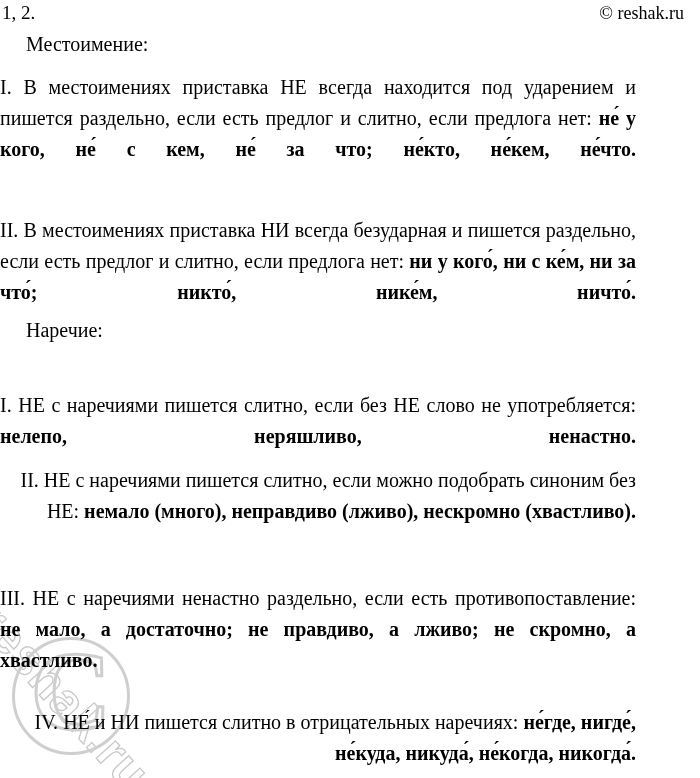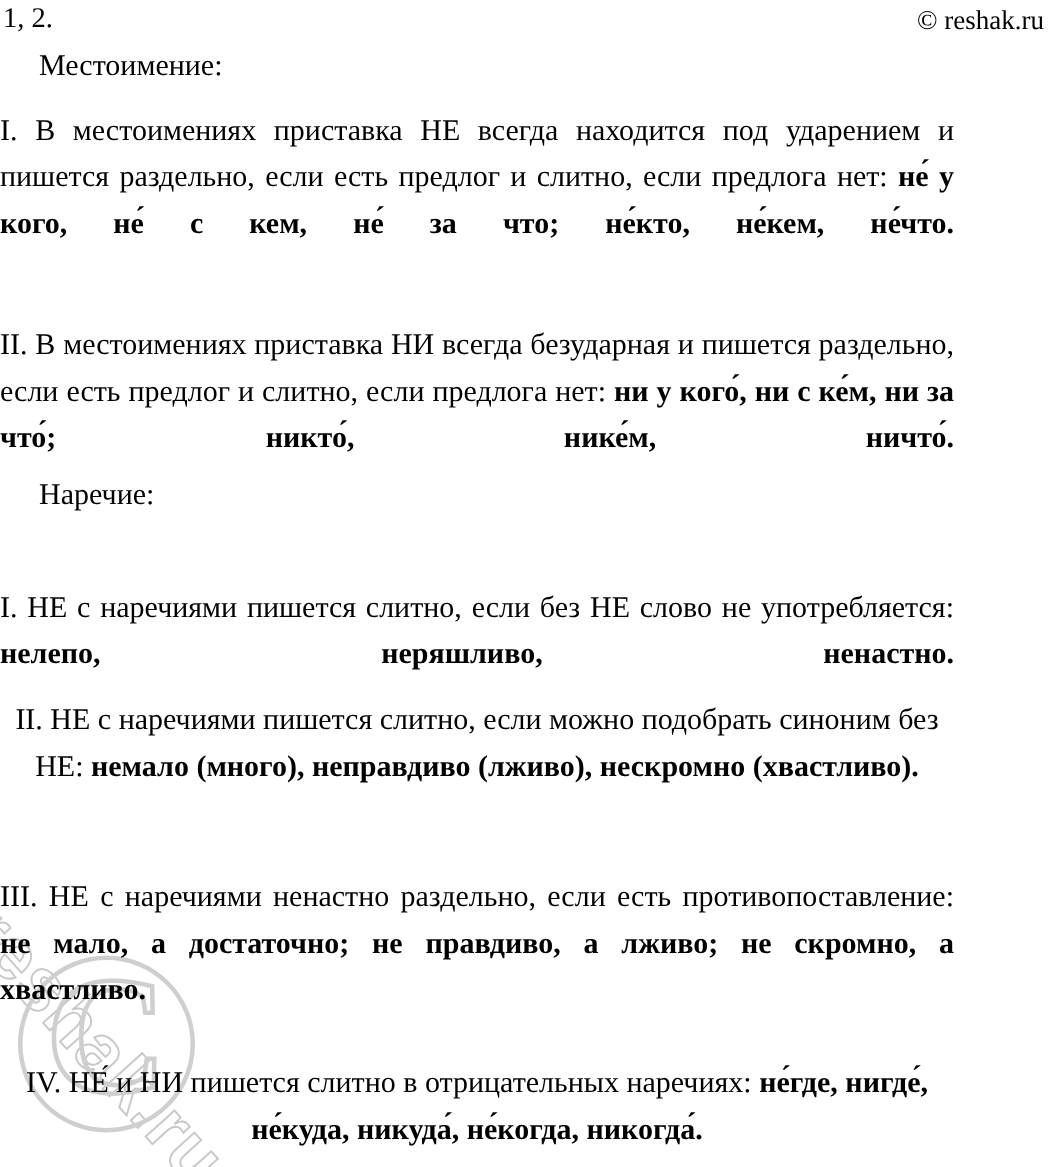"© reshak.ru" .copyright { right: 2px -> 14px }
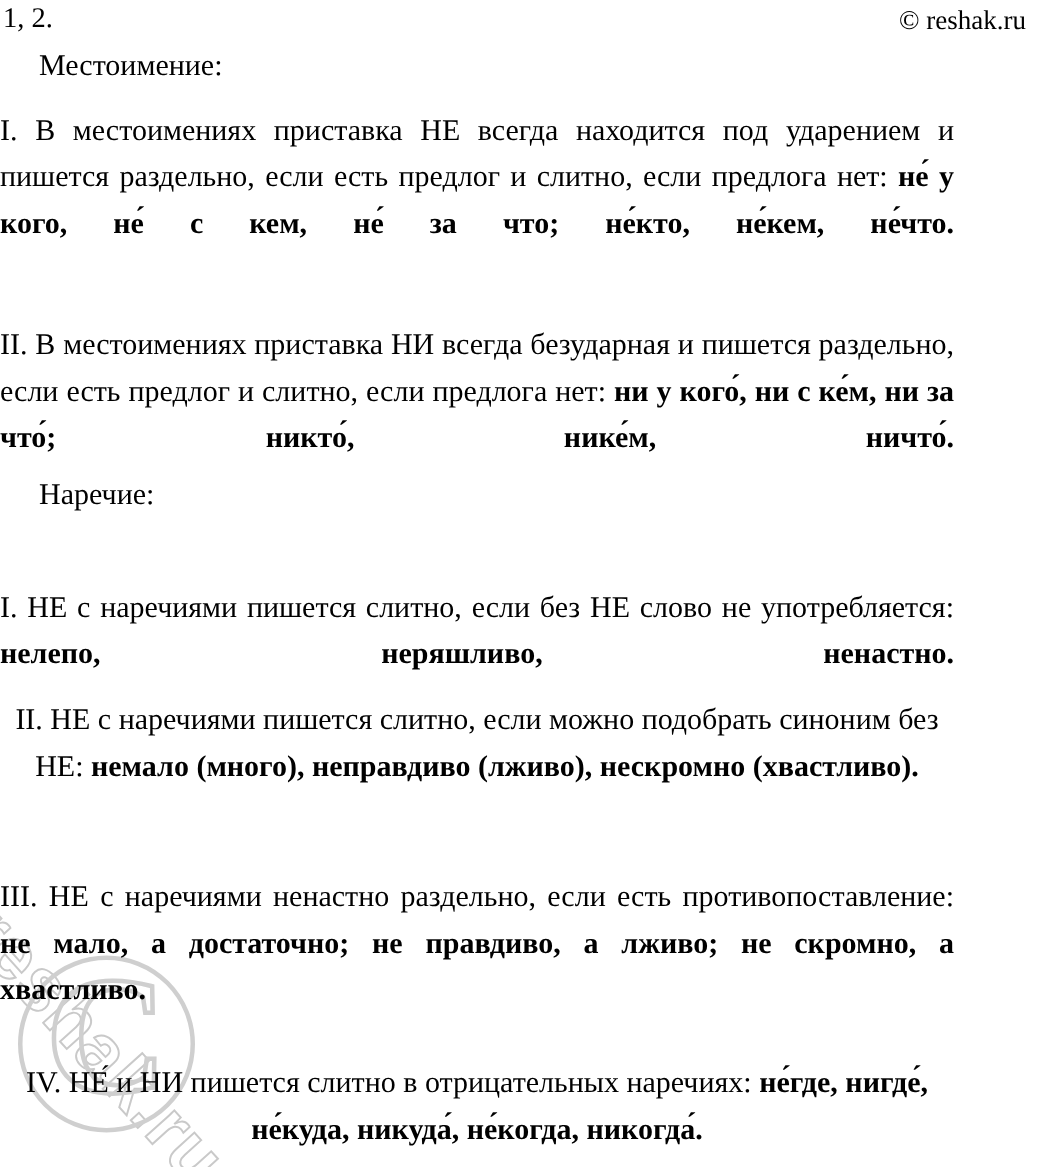"II. НЕ с наречиями пишется" p.para.nojust { text-align: center -> right }
